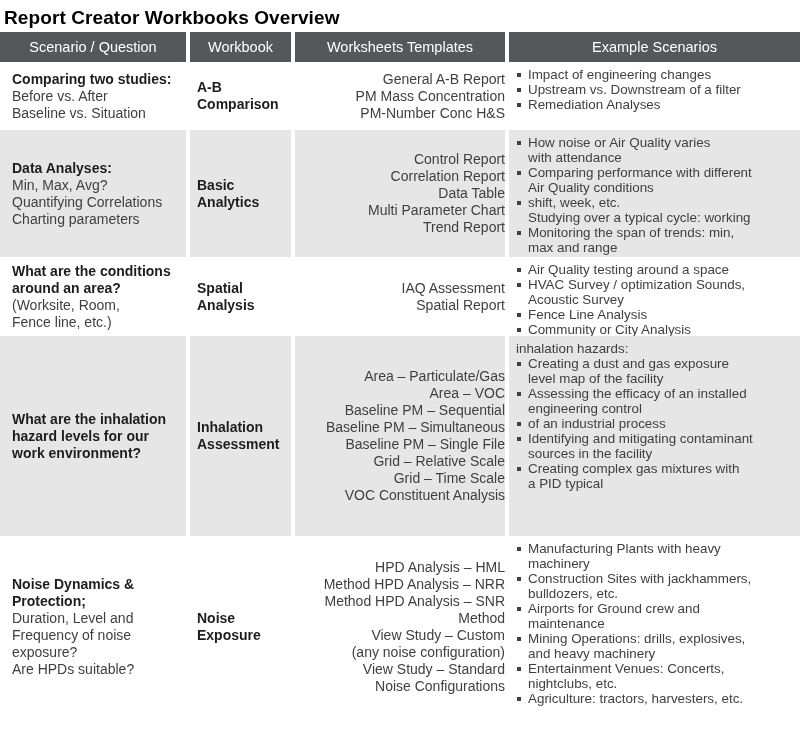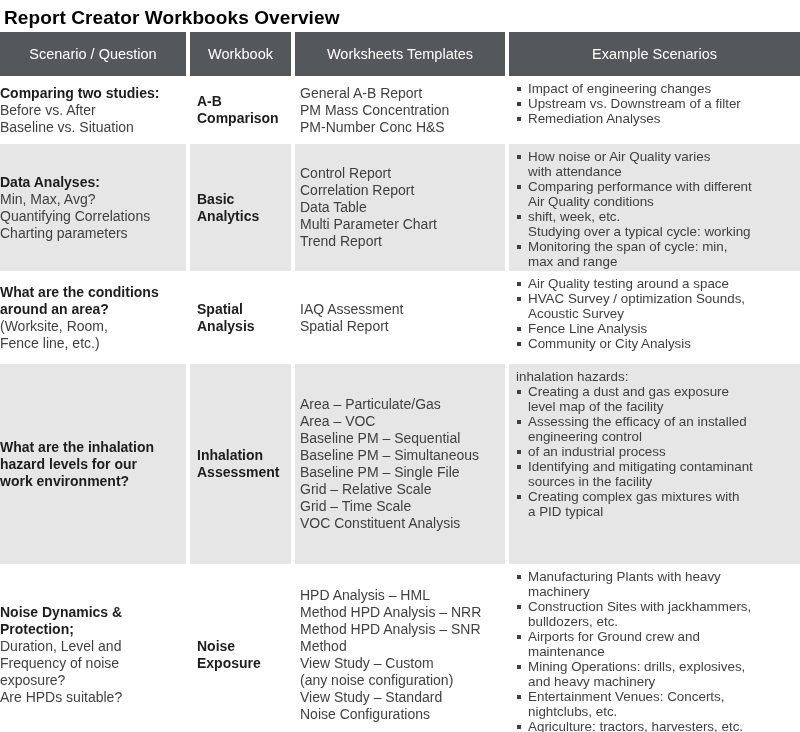"Scenario / Question" .header-row { height: 44px -> 30px }
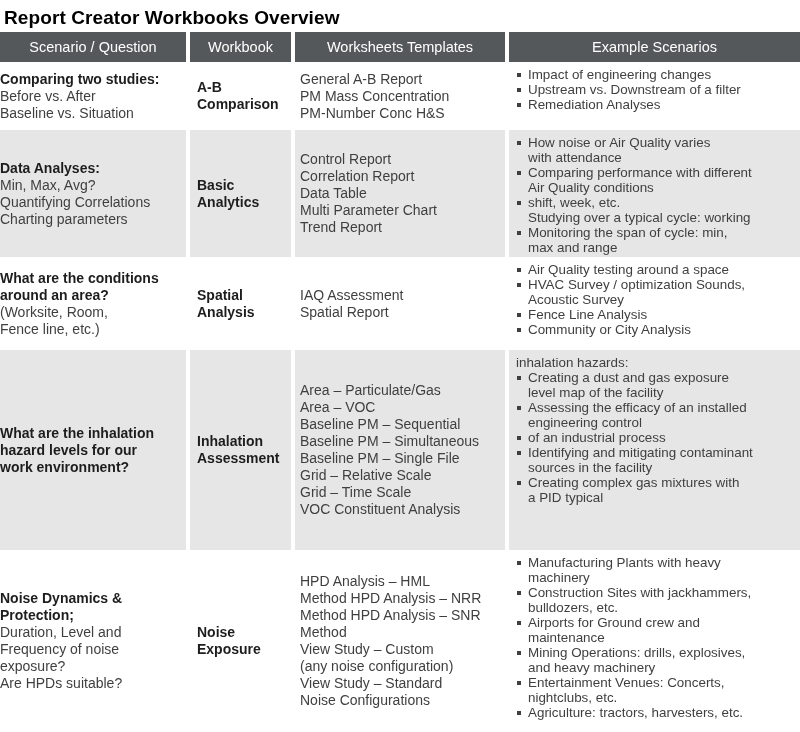"Comparing two studies:" .scenario-cell { padding-left: 0 -> 12px }
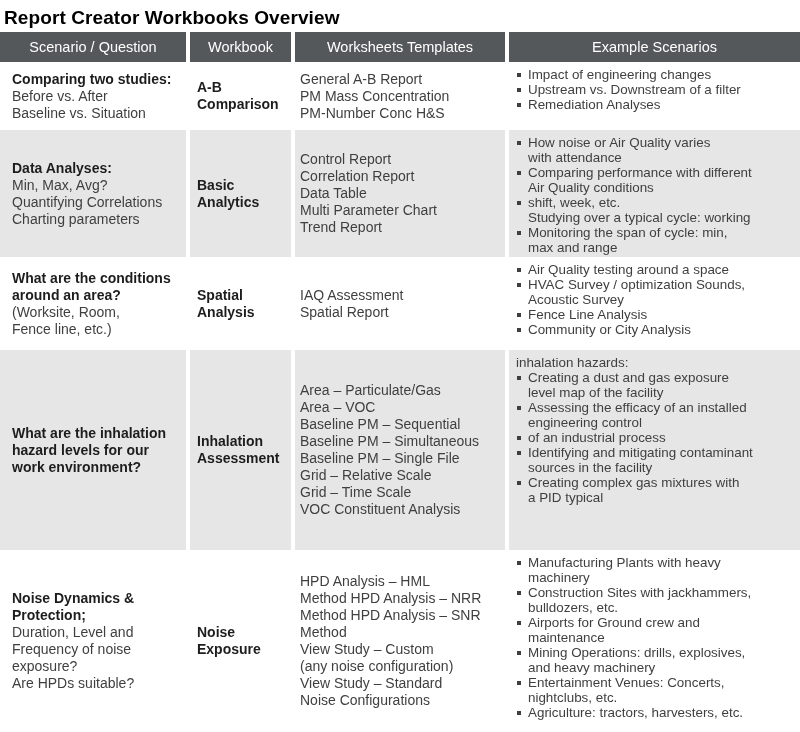"General A-B Report" .worksheets-cell { text-align: none -> right }
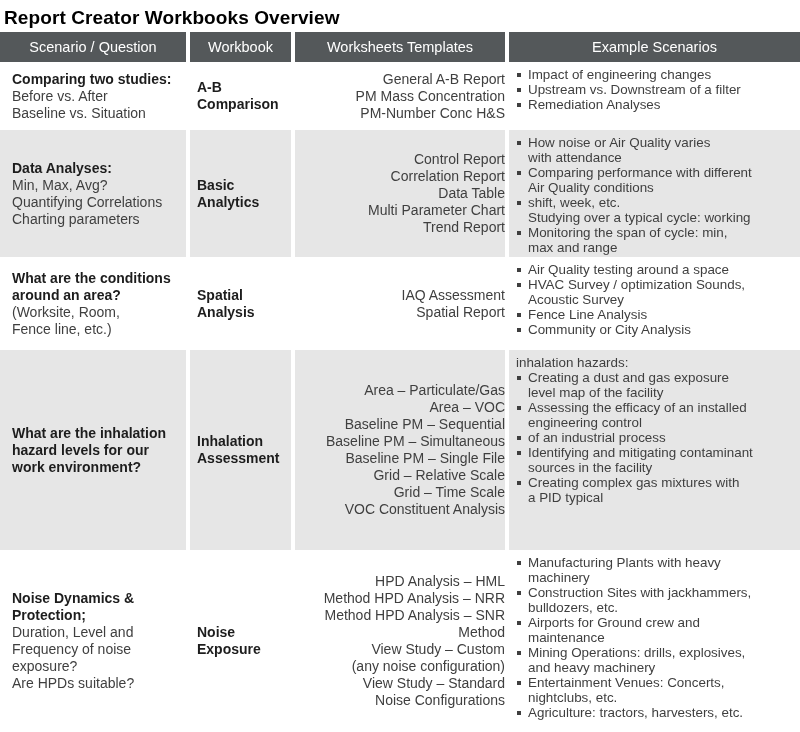"Monitoring the span of cycle:" div.ex-line { text: cycle -> trends }
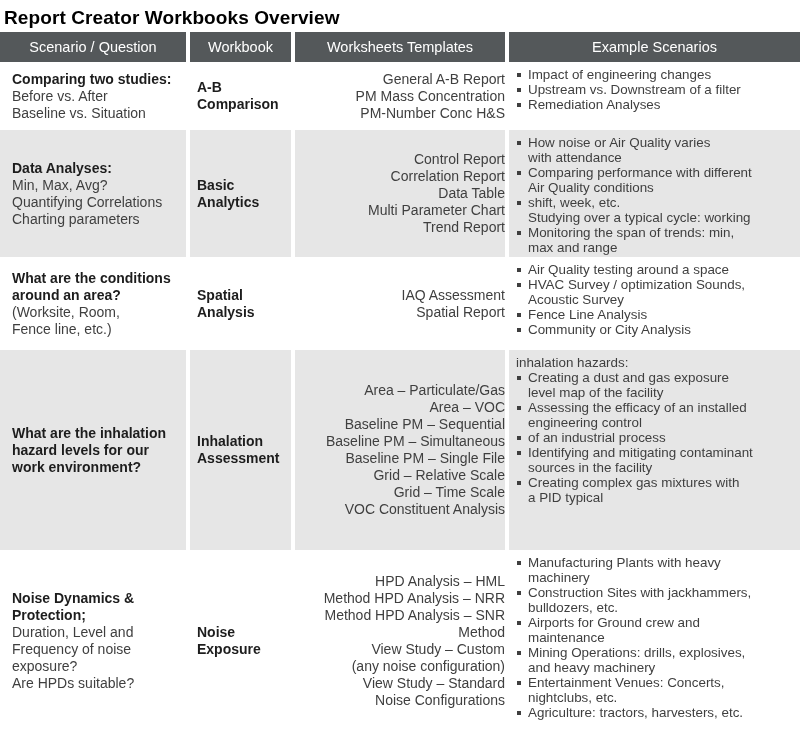"What are the conditions" div.grid-row { height: 93px -> 79px }
